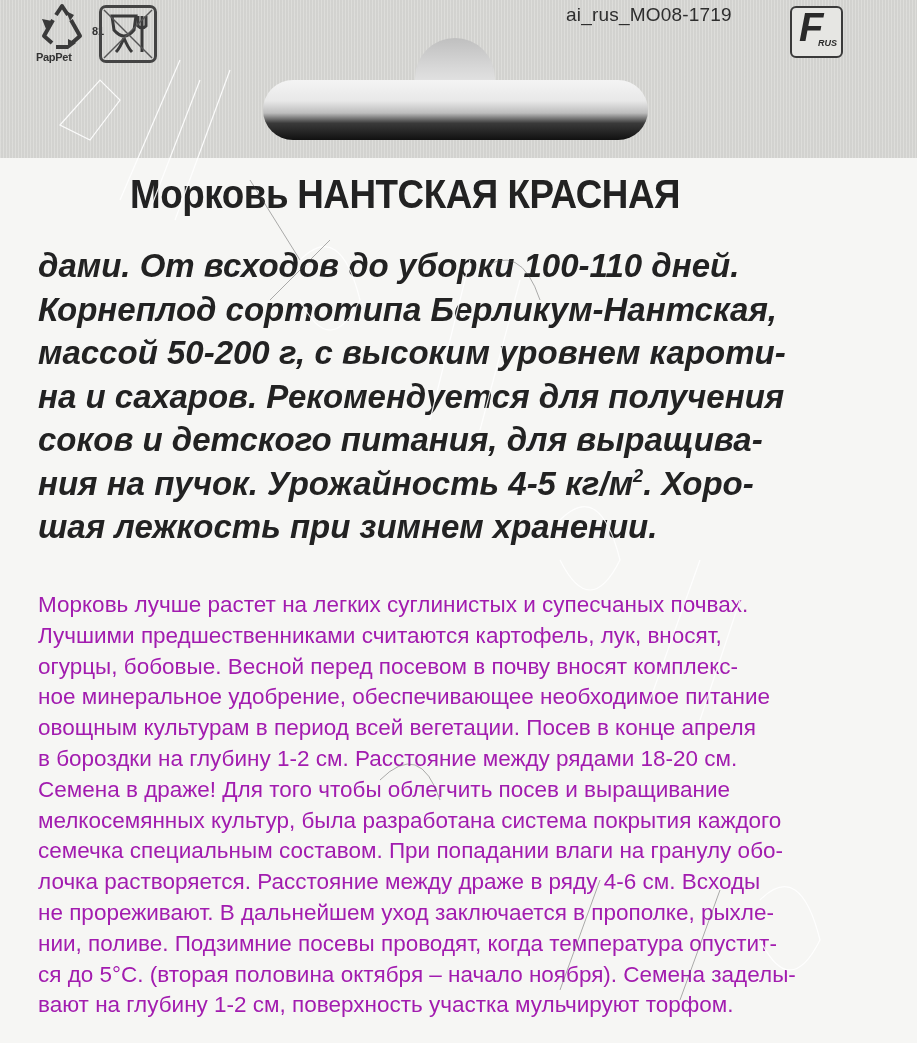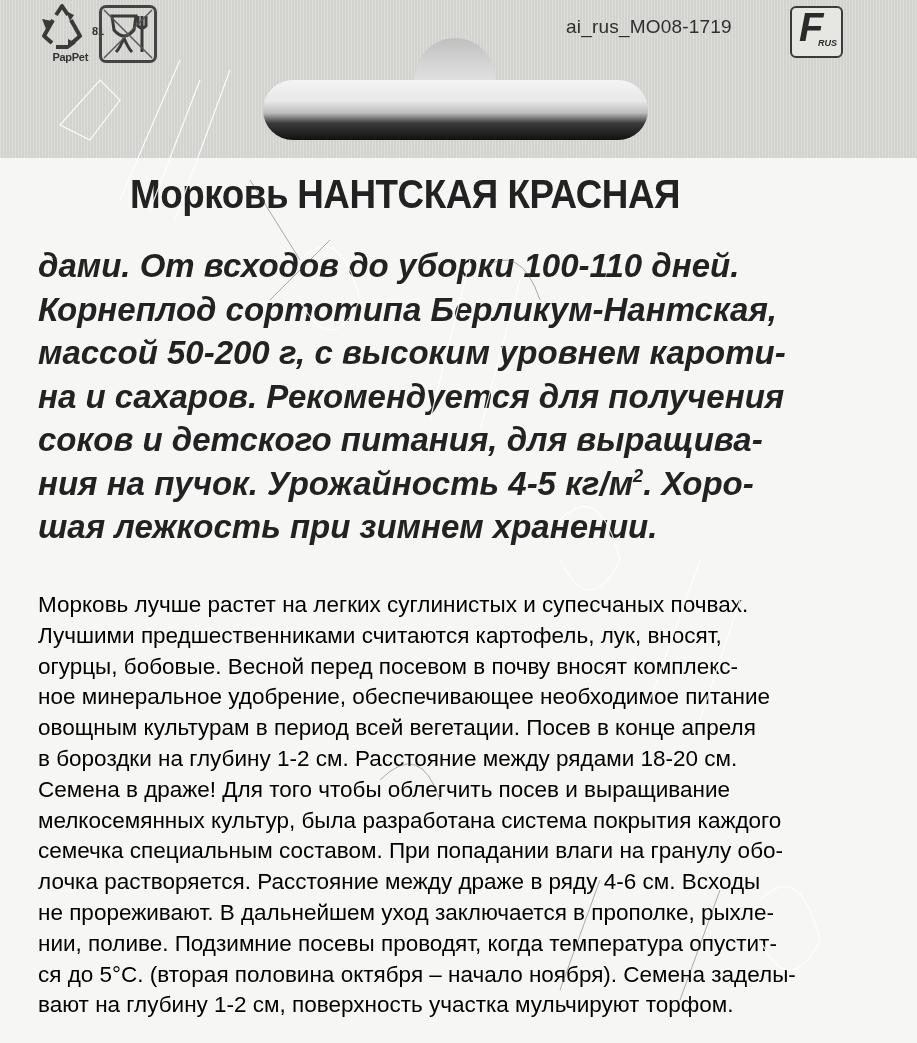"ai_rus_MO08-1719" .article { top: 16px -> 4px }
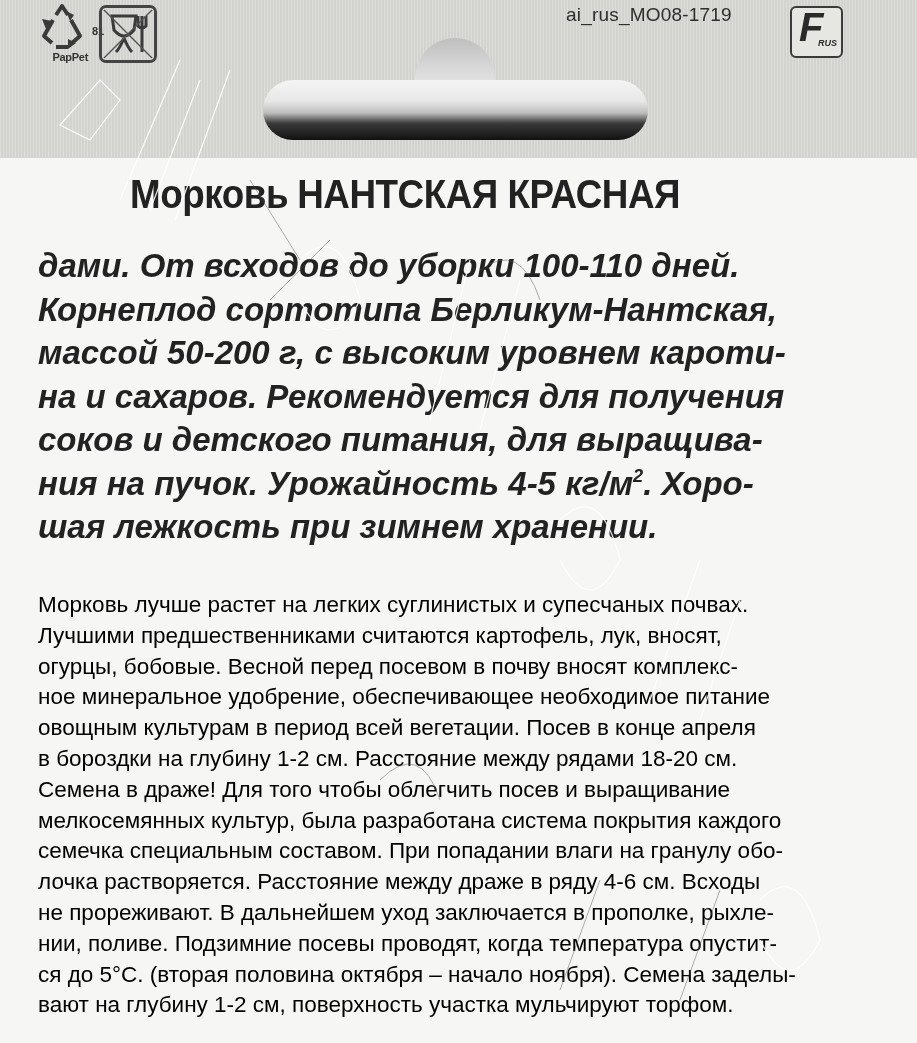"PapPet" .recycle .label { text-align: right -> left }
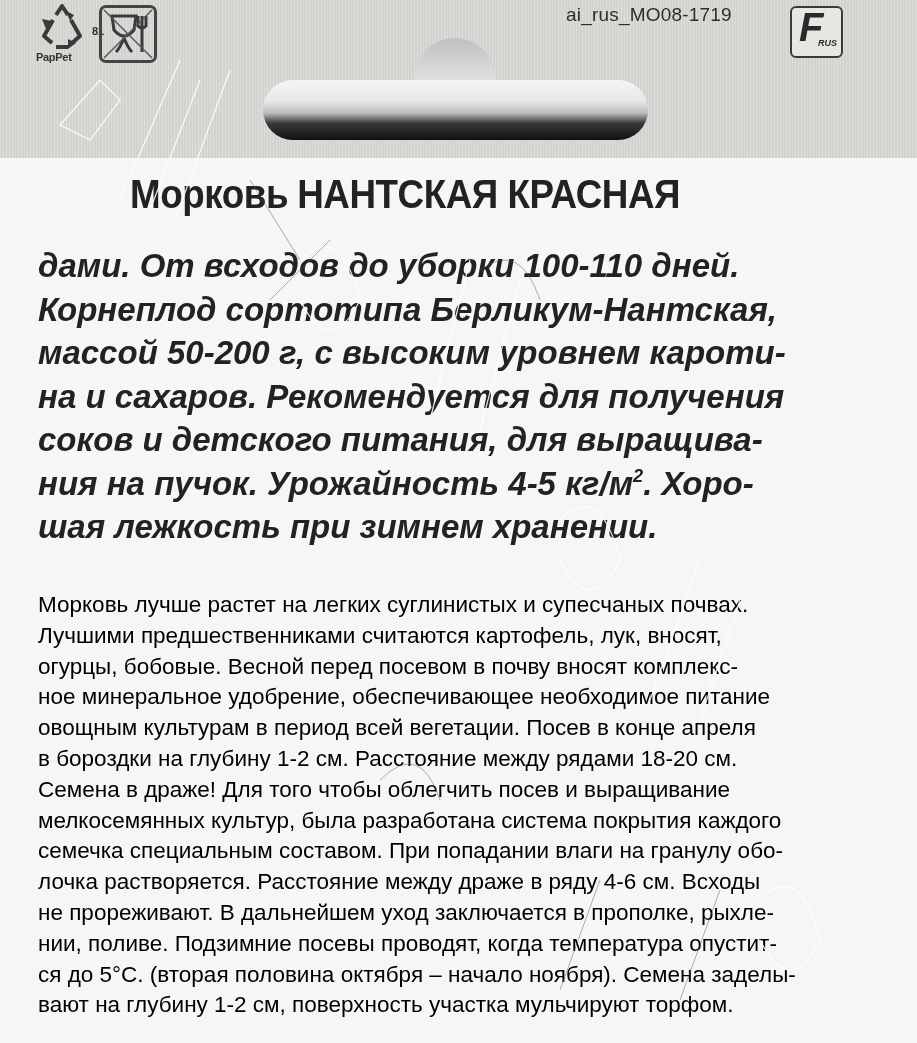"Морковь лучше растет на легких" .body-text { color: #000000 -> #a21caf }
